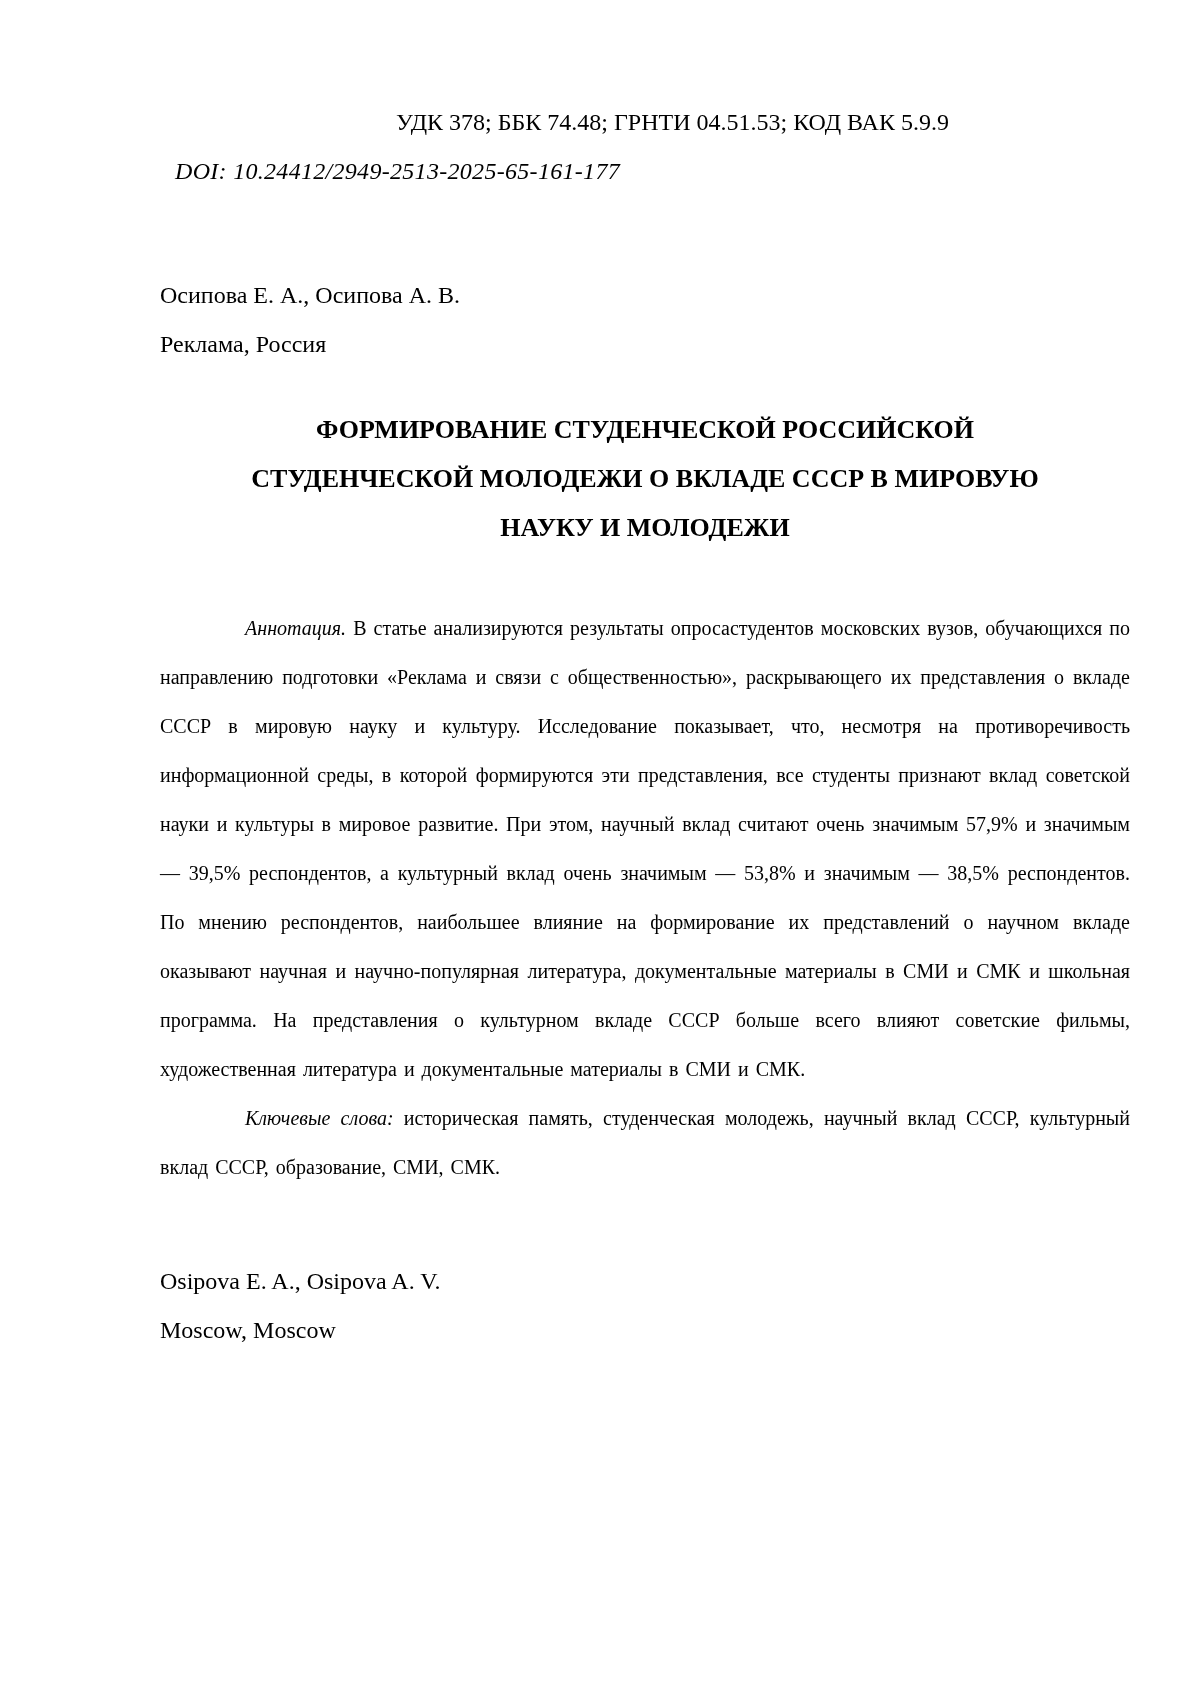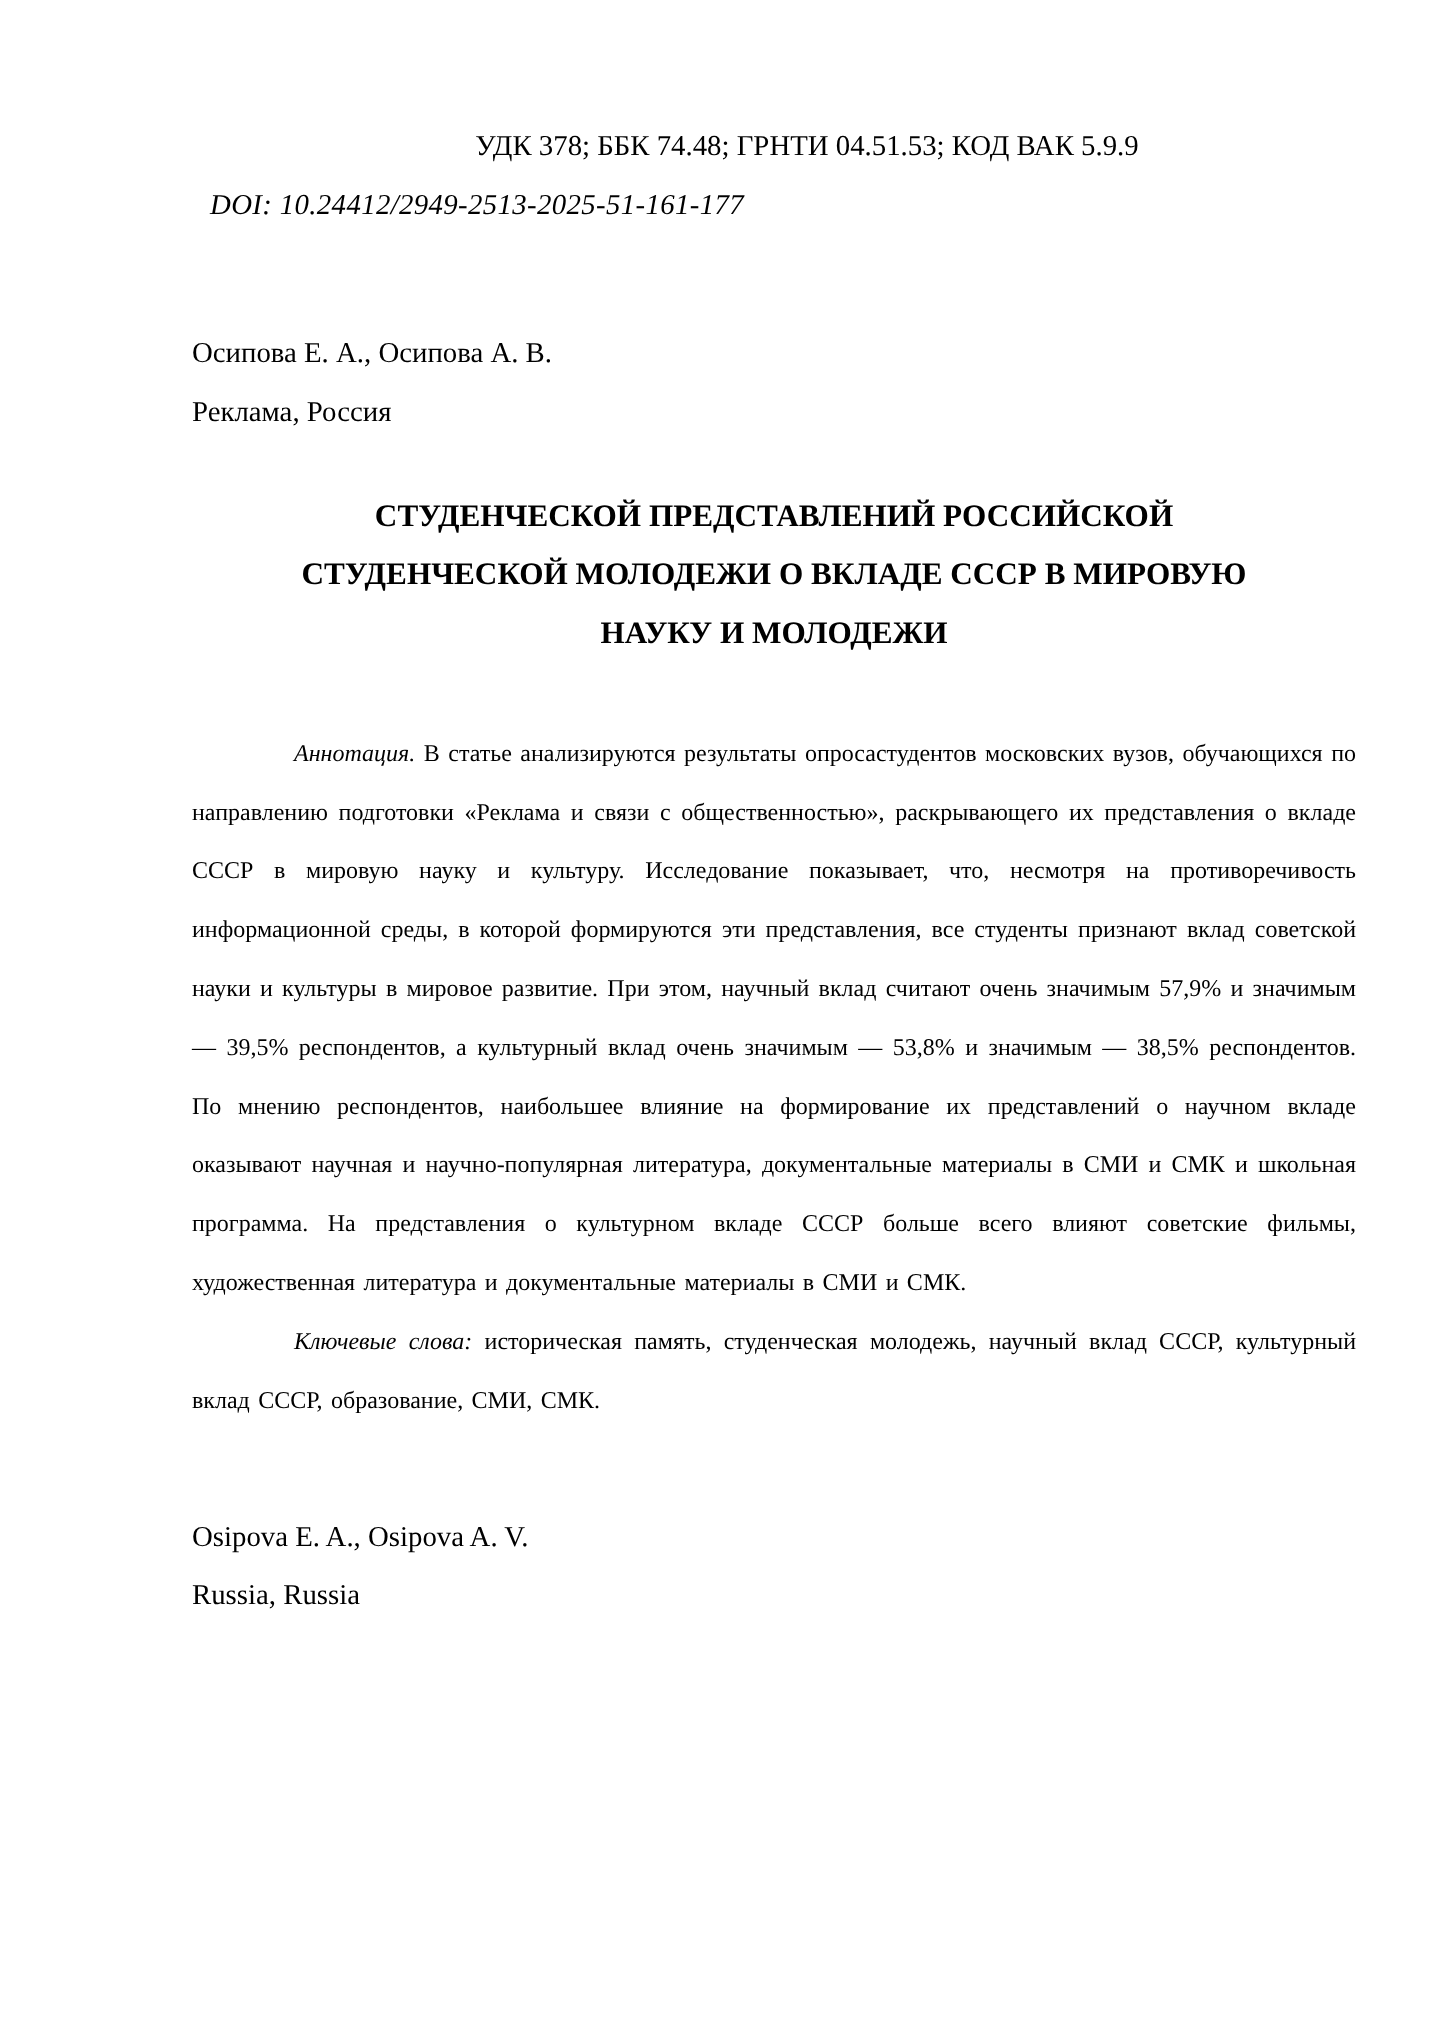"DOI: 10.24412/2949-2513-2025-51-161-177" div.line { text: 10.24412/2949-2513-2025-51-161-177 -> 10.24412/2949-2513-2025-65-161-177 }
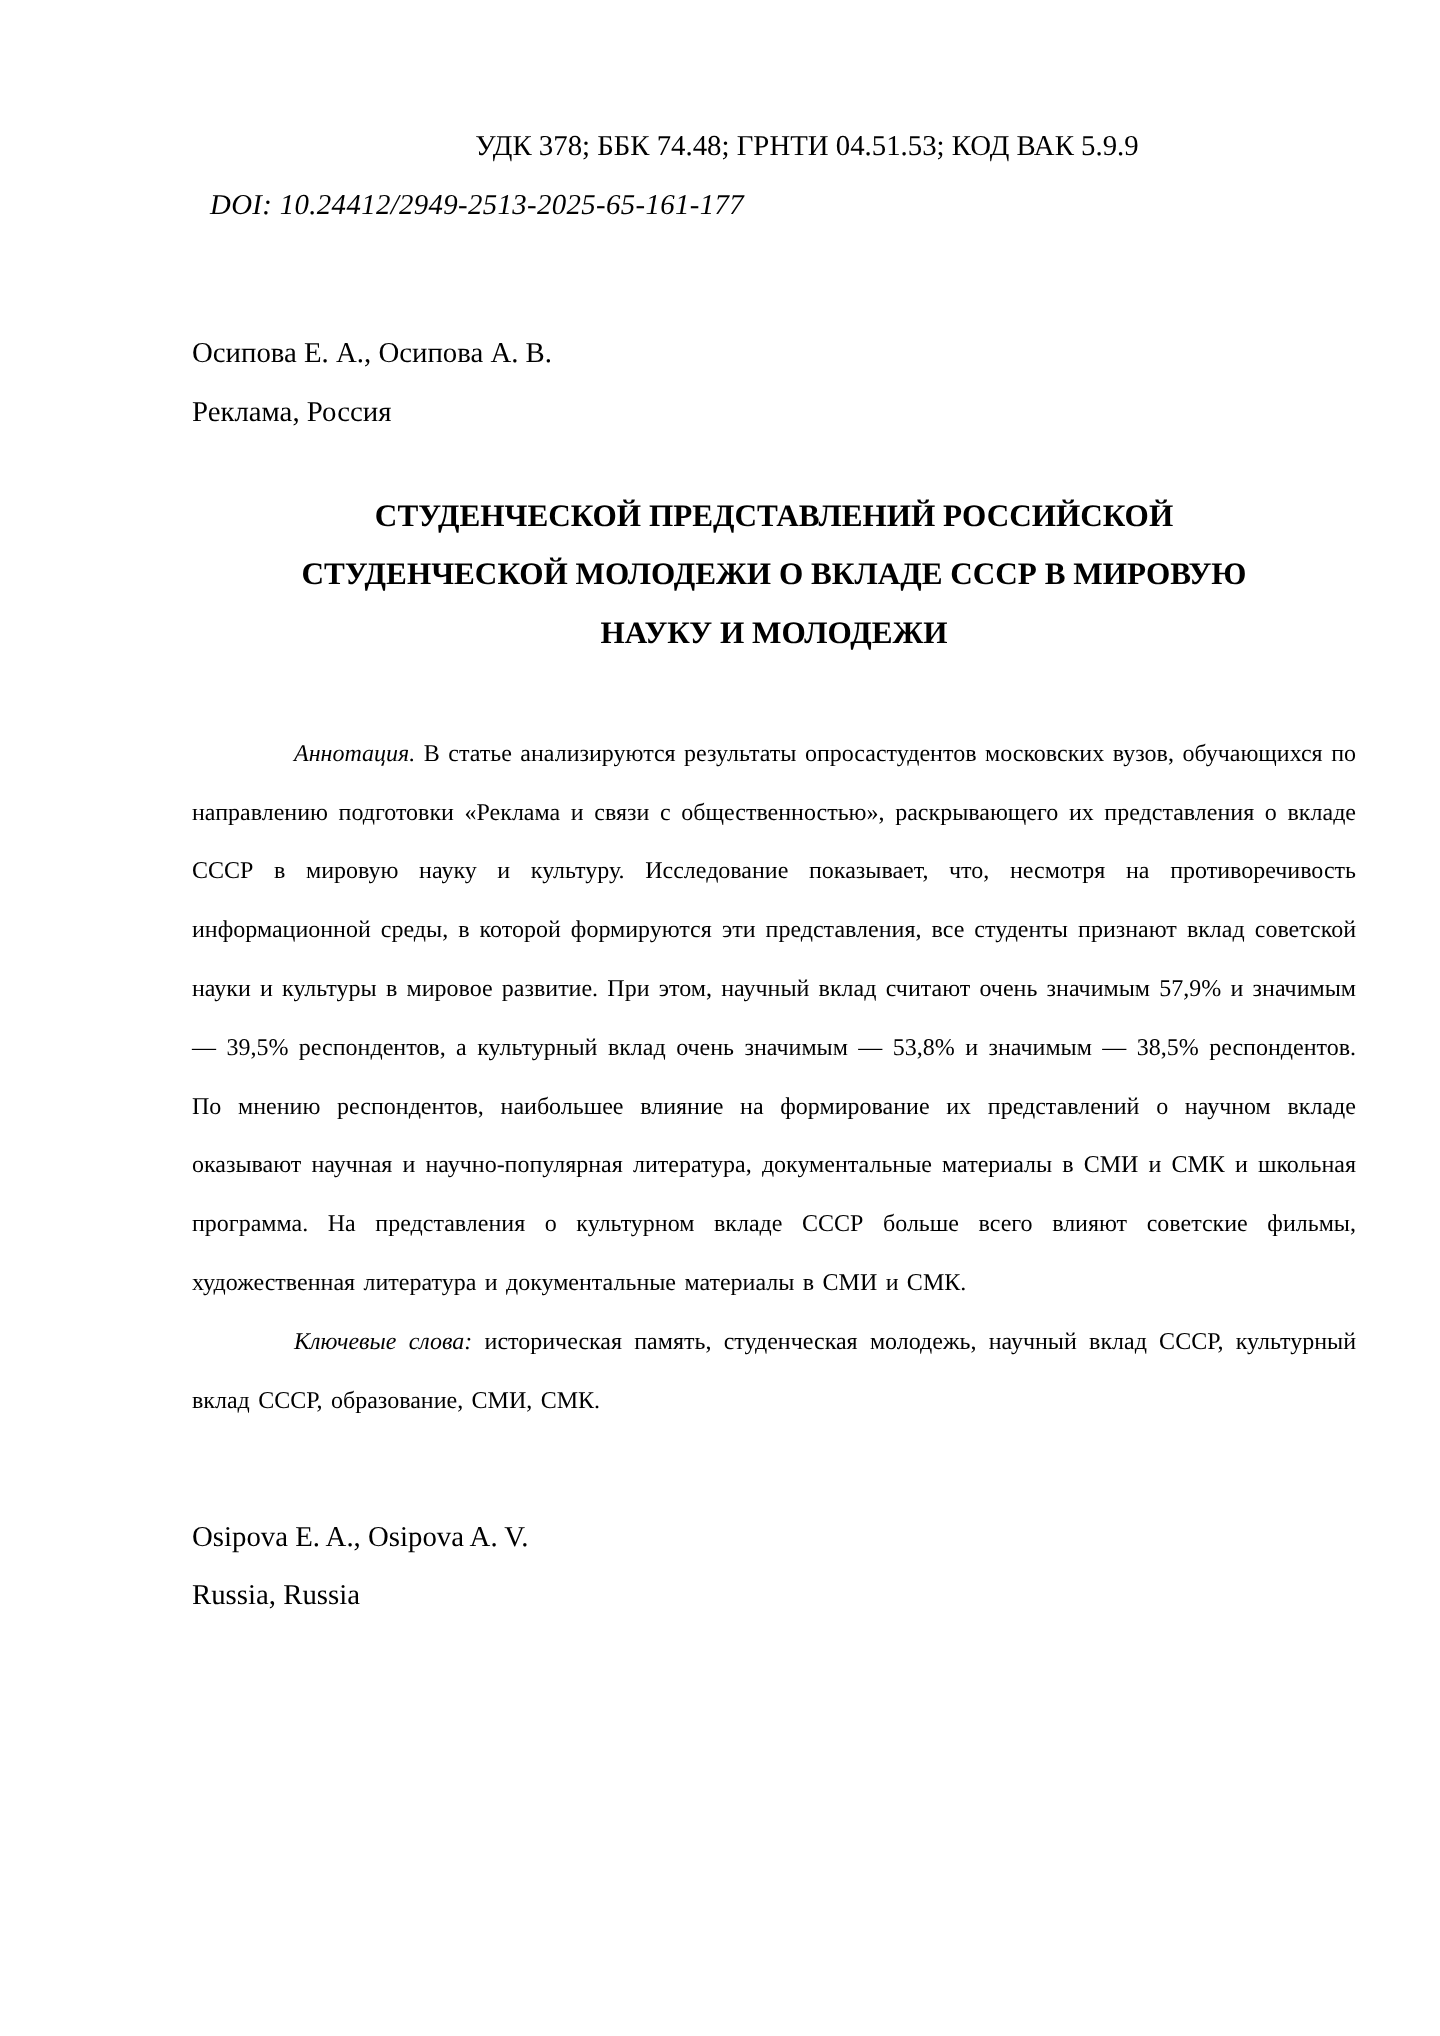"СТУДЕНЧЕСКОЙ ПРЕДСТАВЛЕНИЙ РОССИЙСКОЙ" div { text: СТУДЕНЧЕСКОЙ ПРЕДСТАВЛЕНИЙ -> ФОРМИРОВАНИЕ СТУДЕНЧЕСКОЙ }
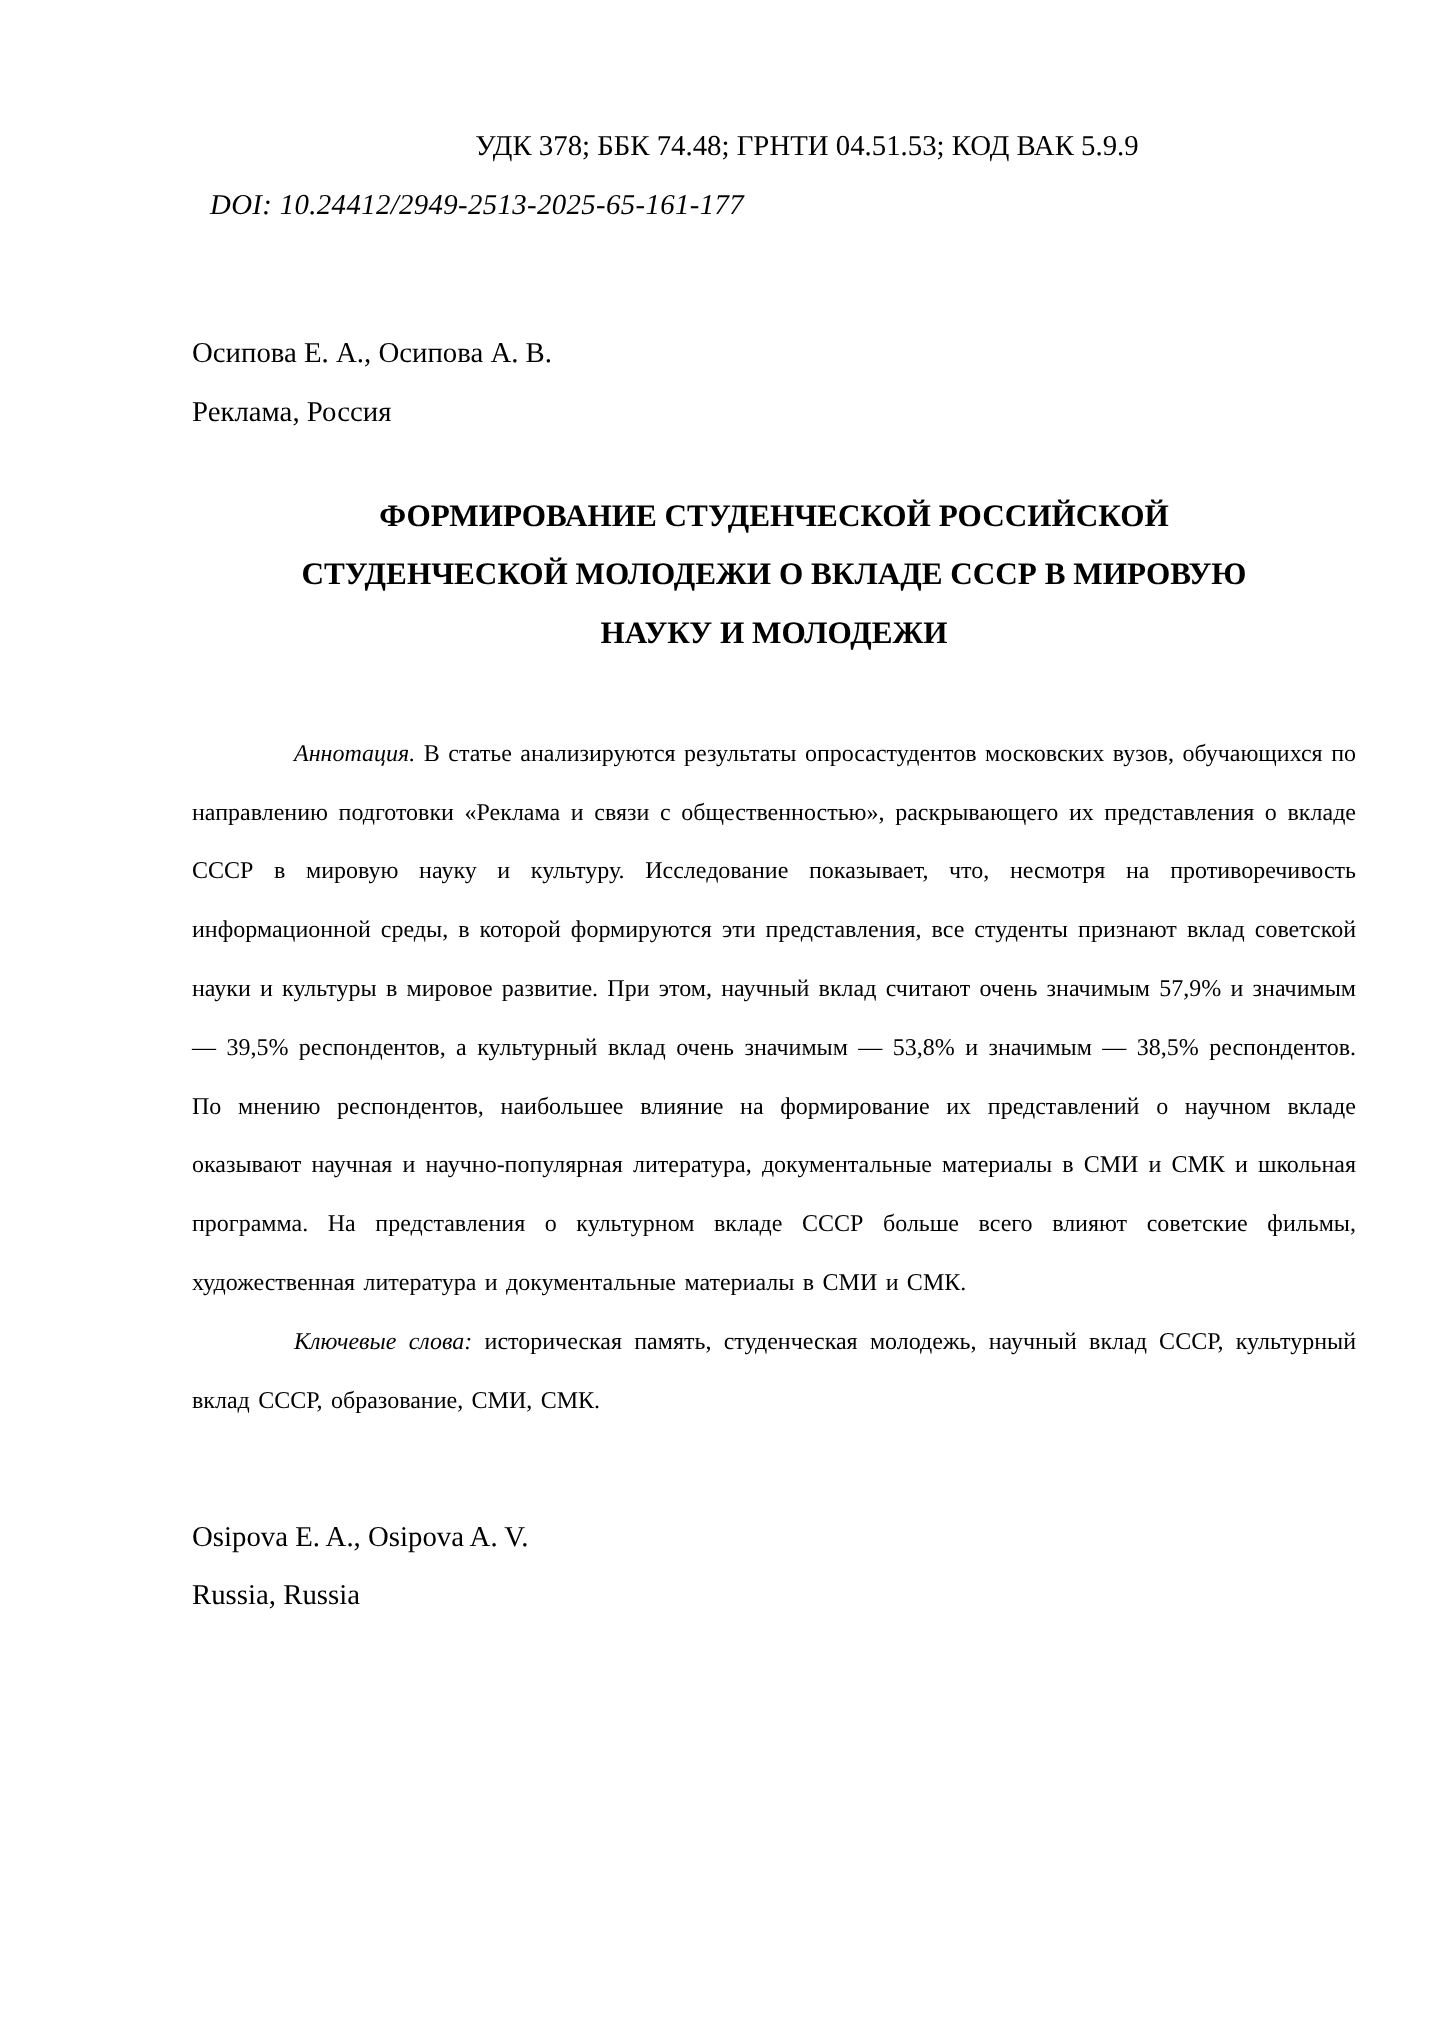"Russia, Russia" div.line { text: Russia, Russia -> Moscow, Moscow }
